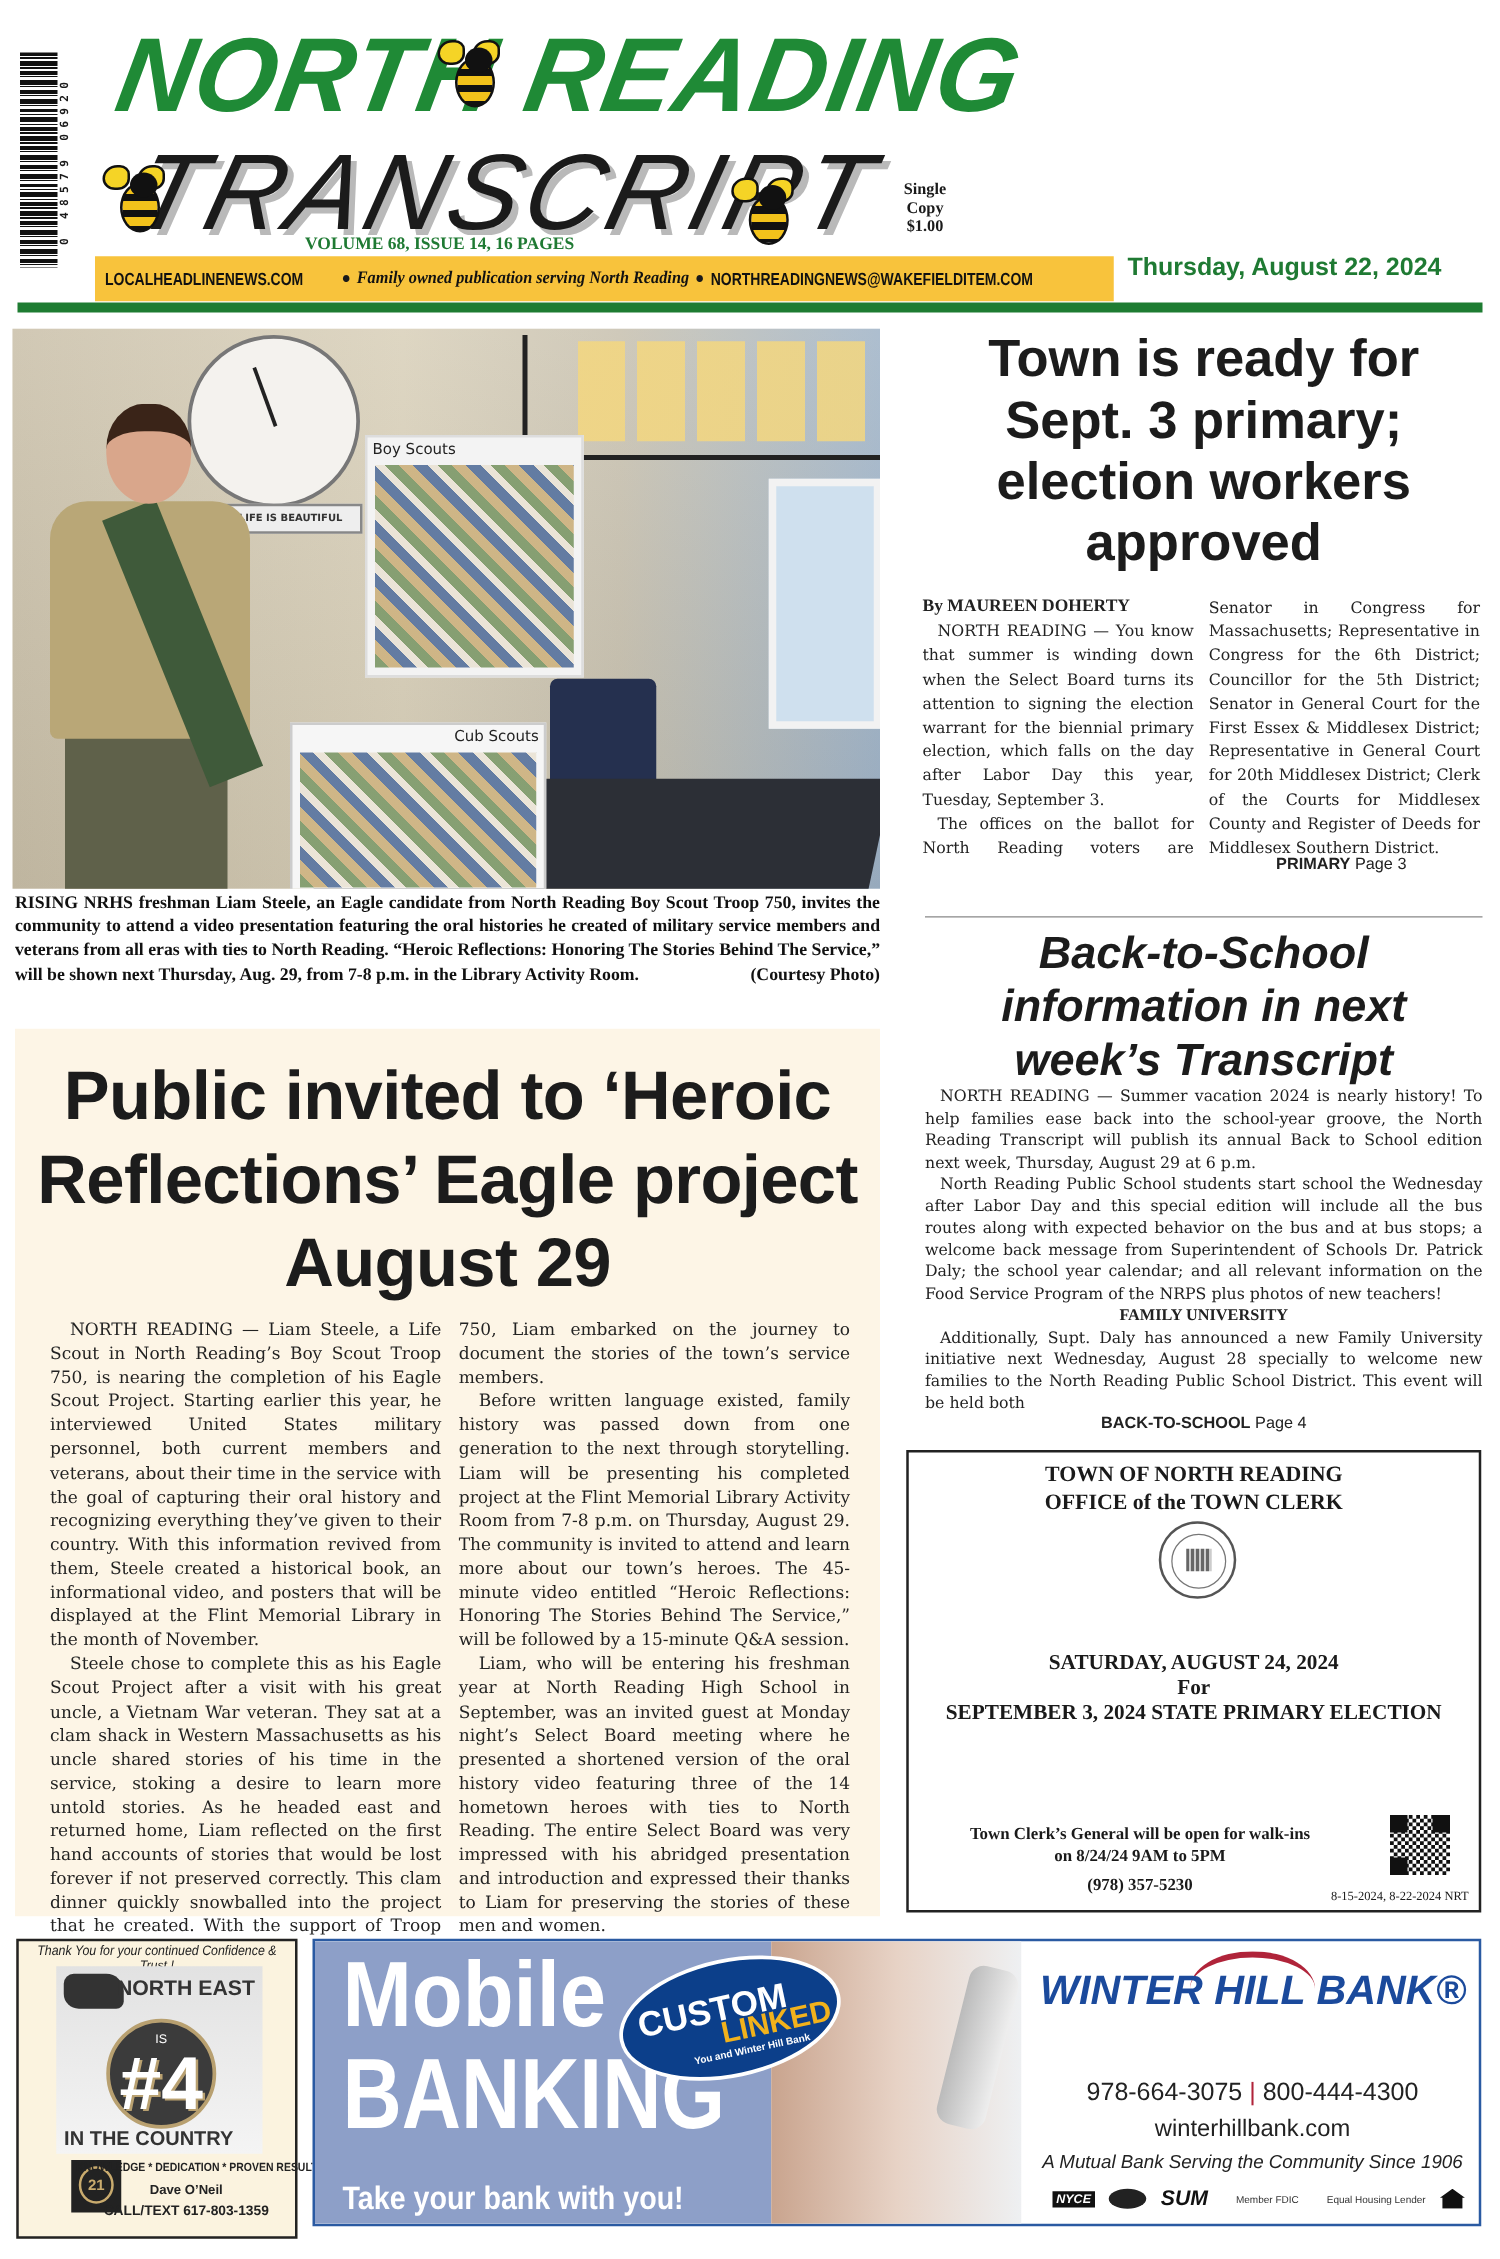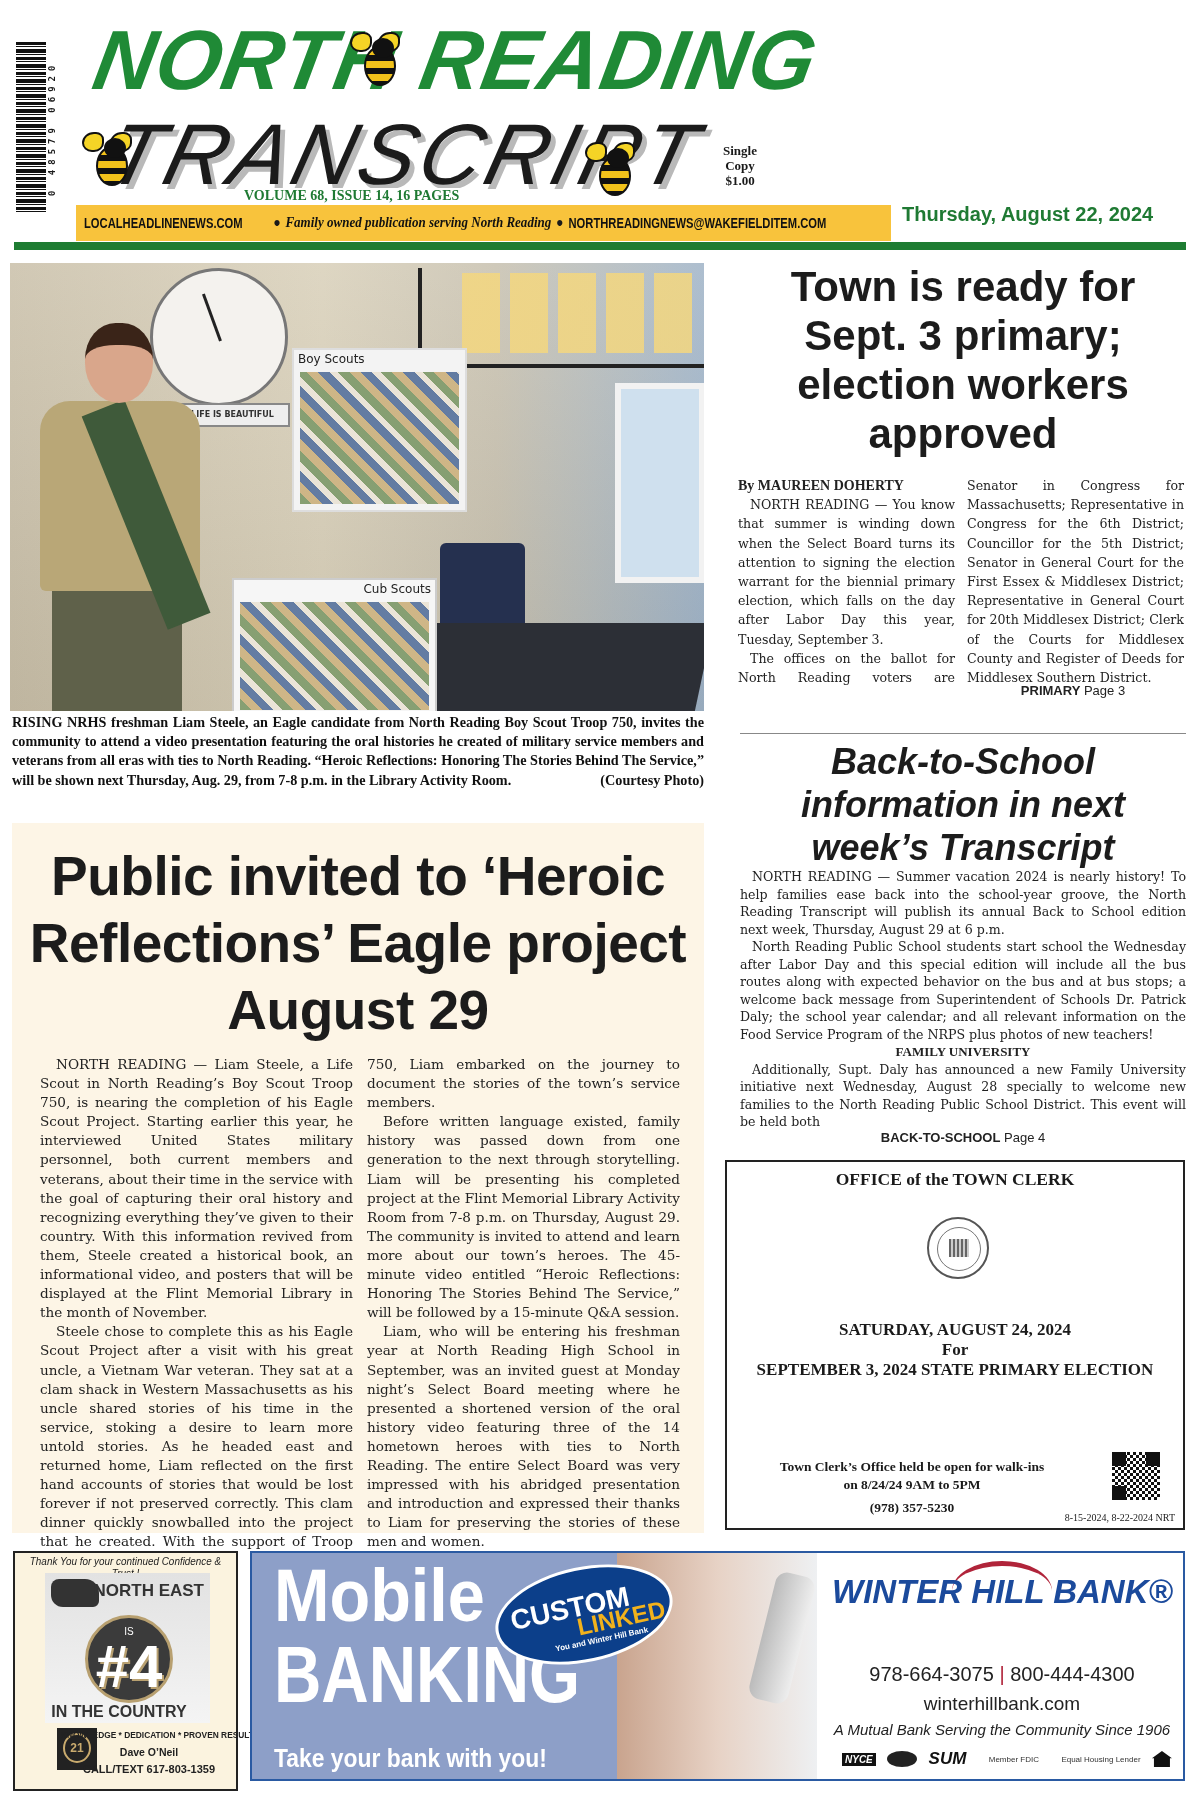"Boy Scouts" #photo .board1 { height: 164px -> 194px }
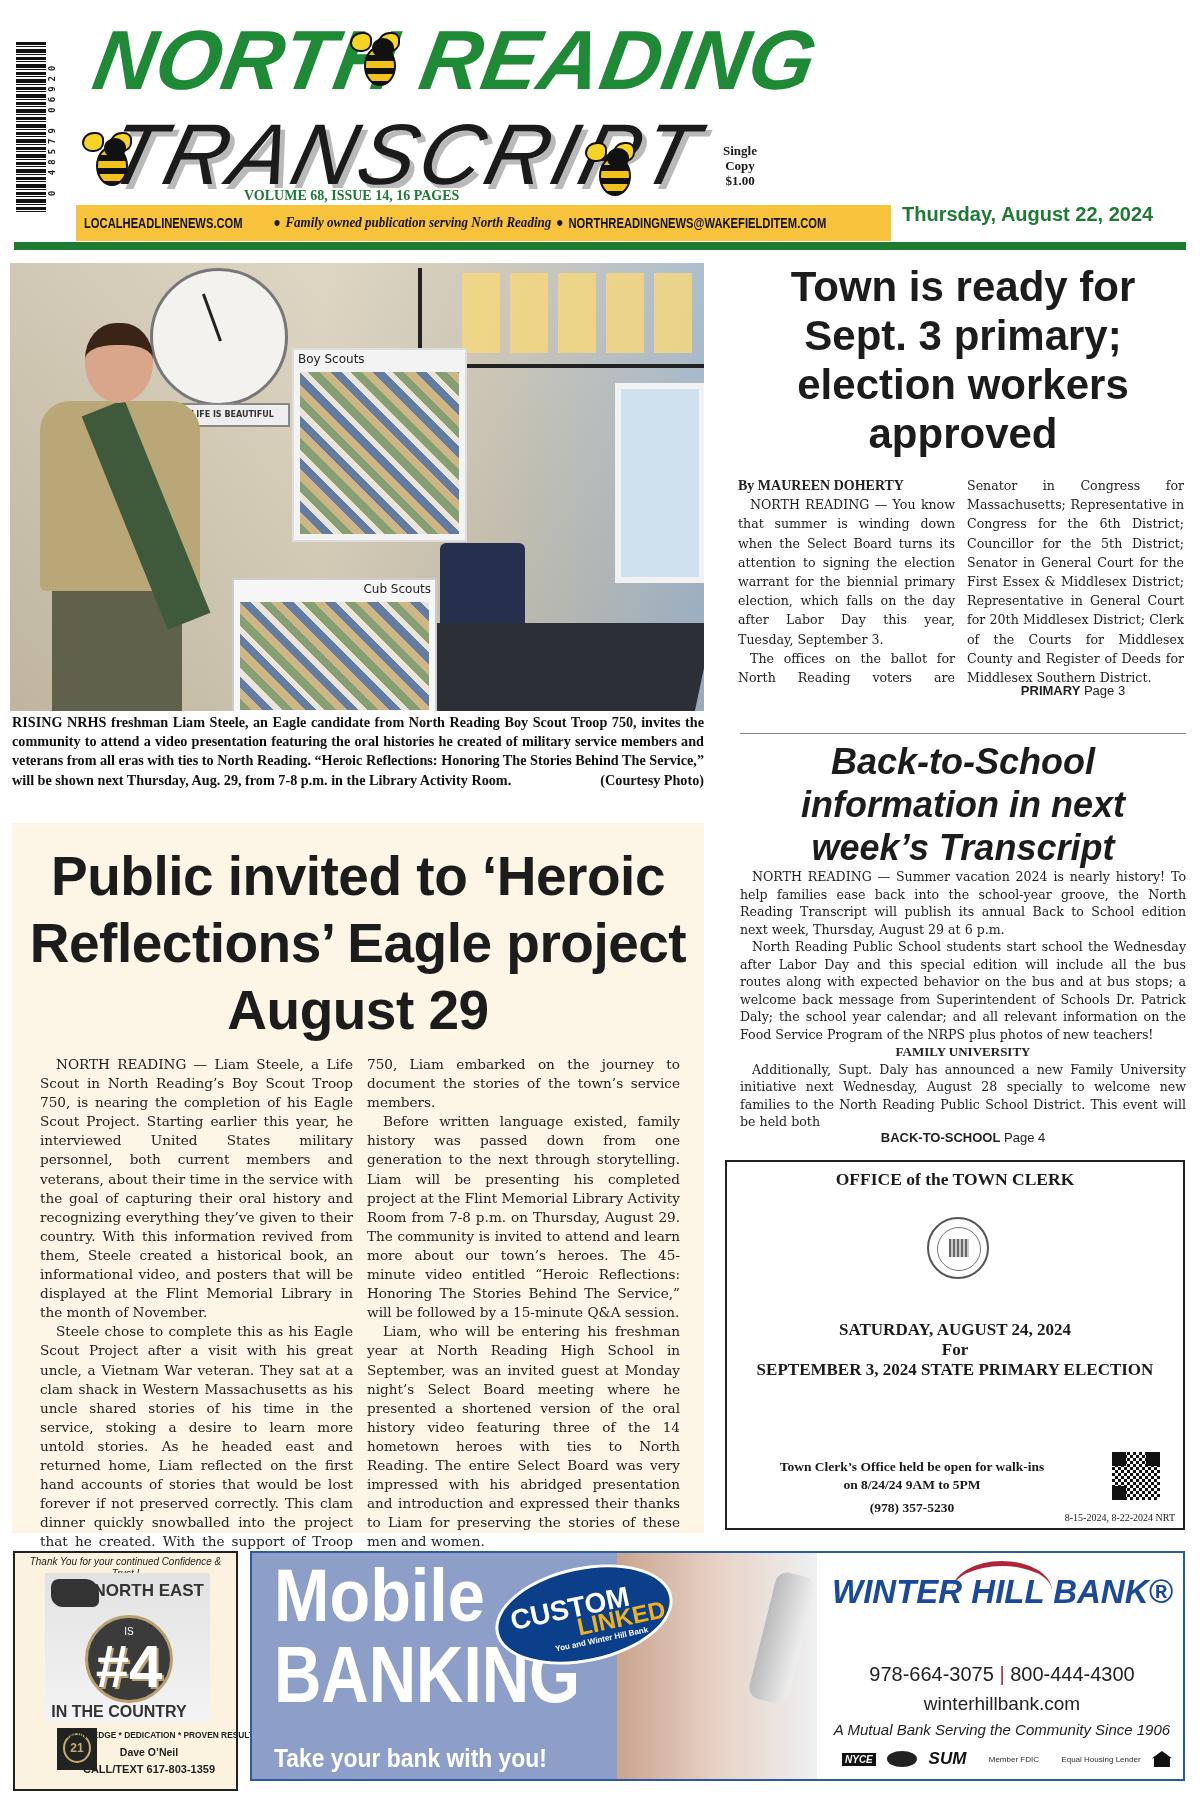"TOWN OF NORTH READING" div { html: none -> <div>TOWN OF NORTH READING</div> }
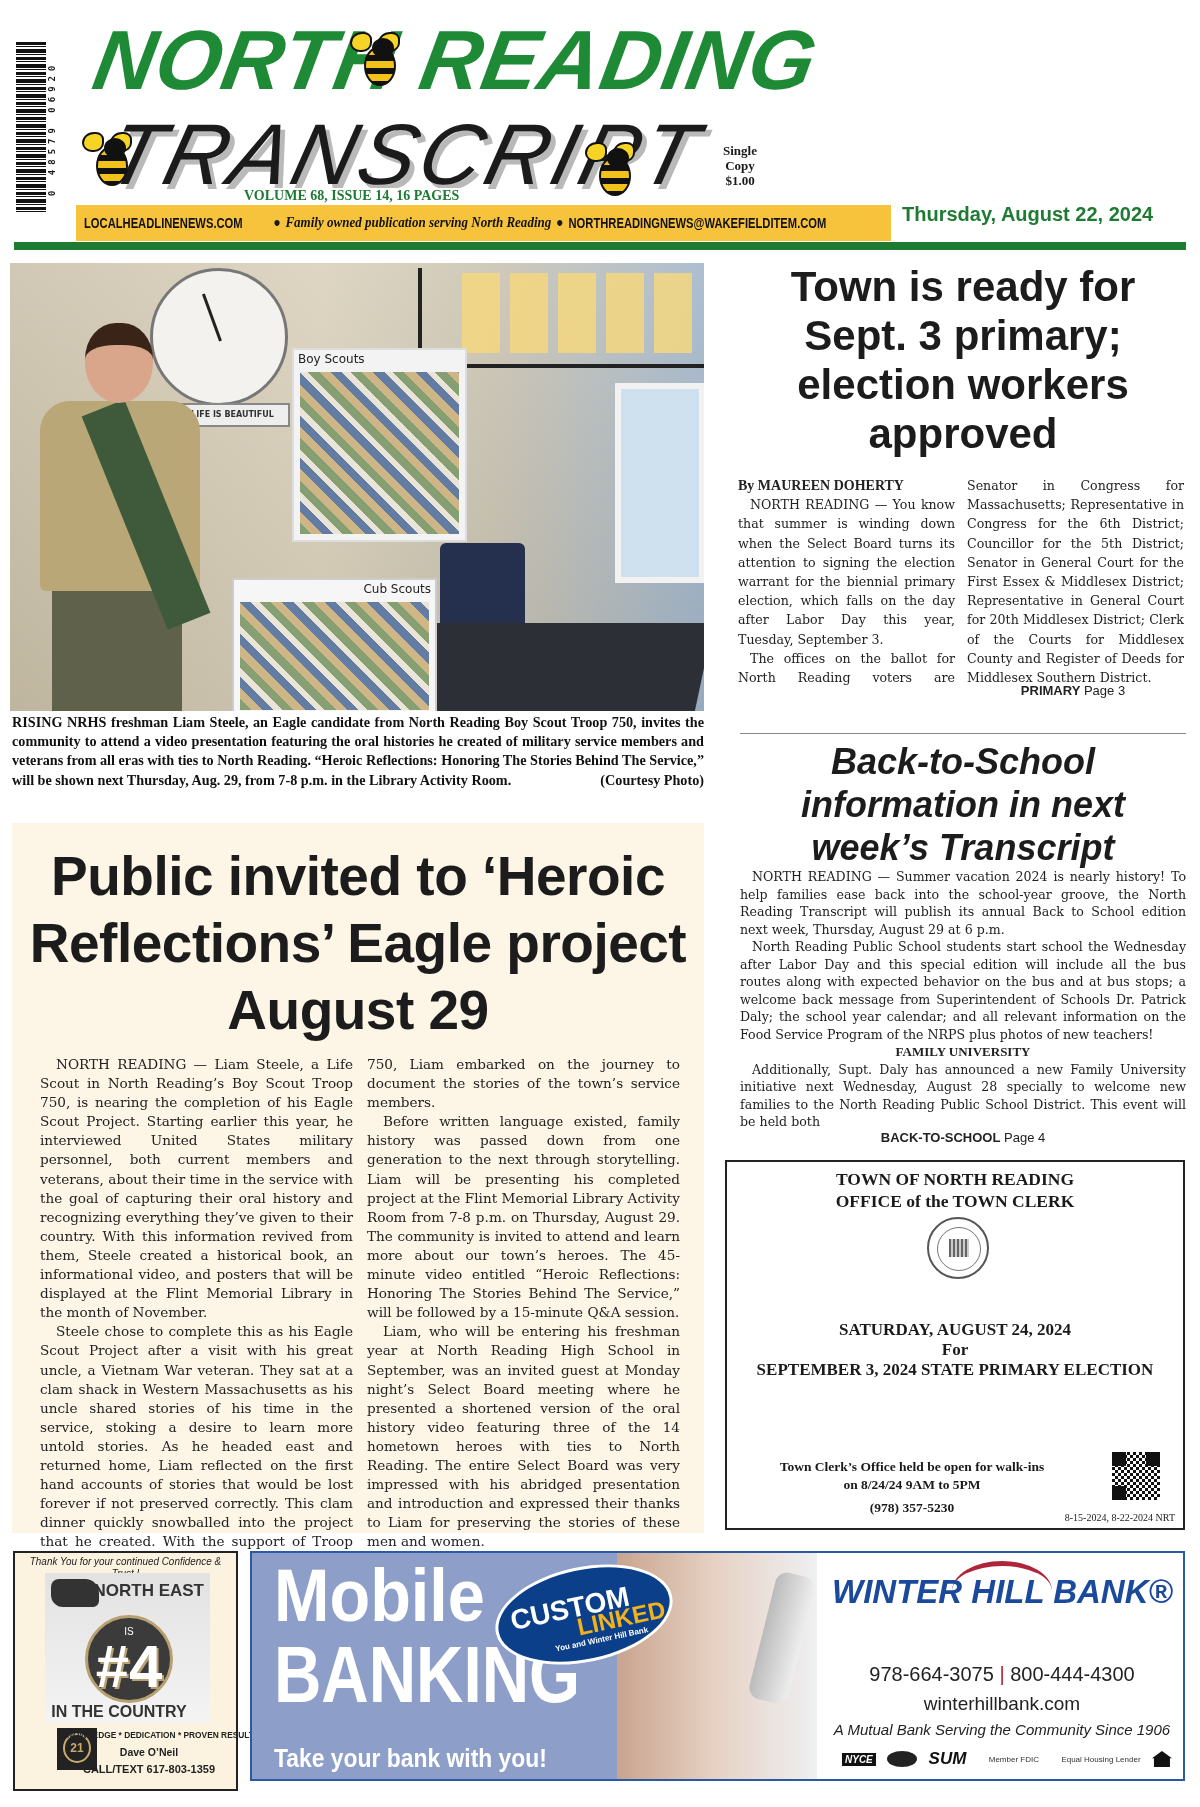"Town Clerk’s Office held be" div { text: Office held -> General will }
